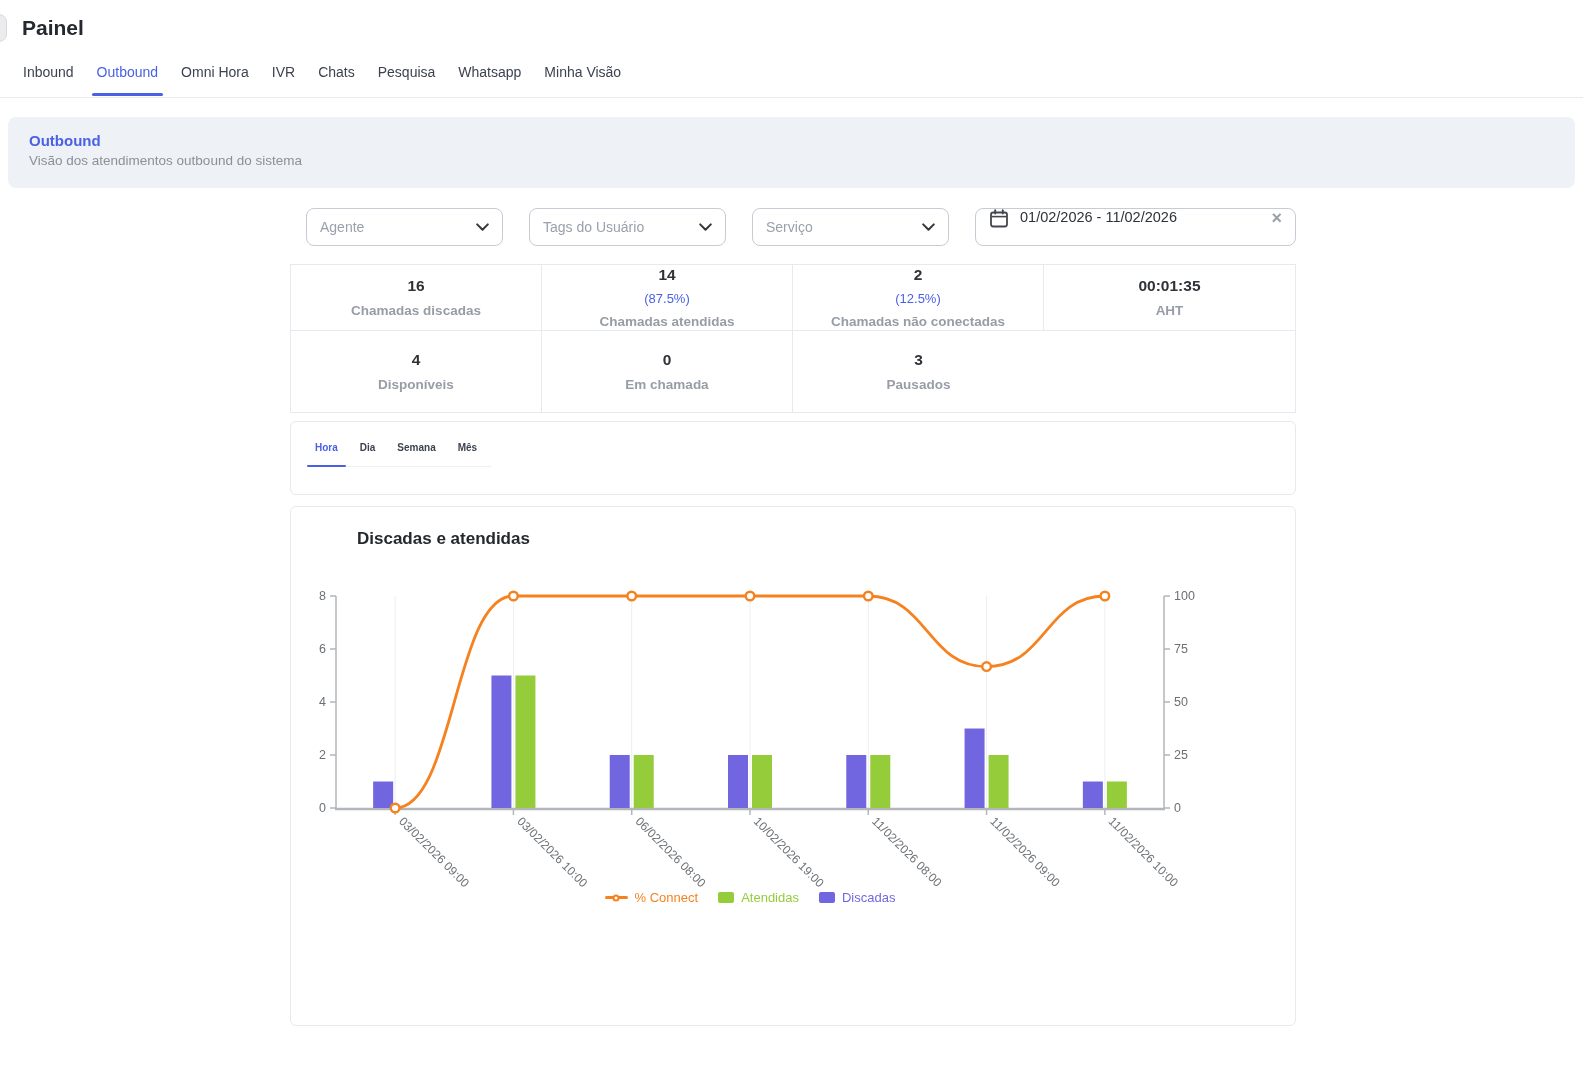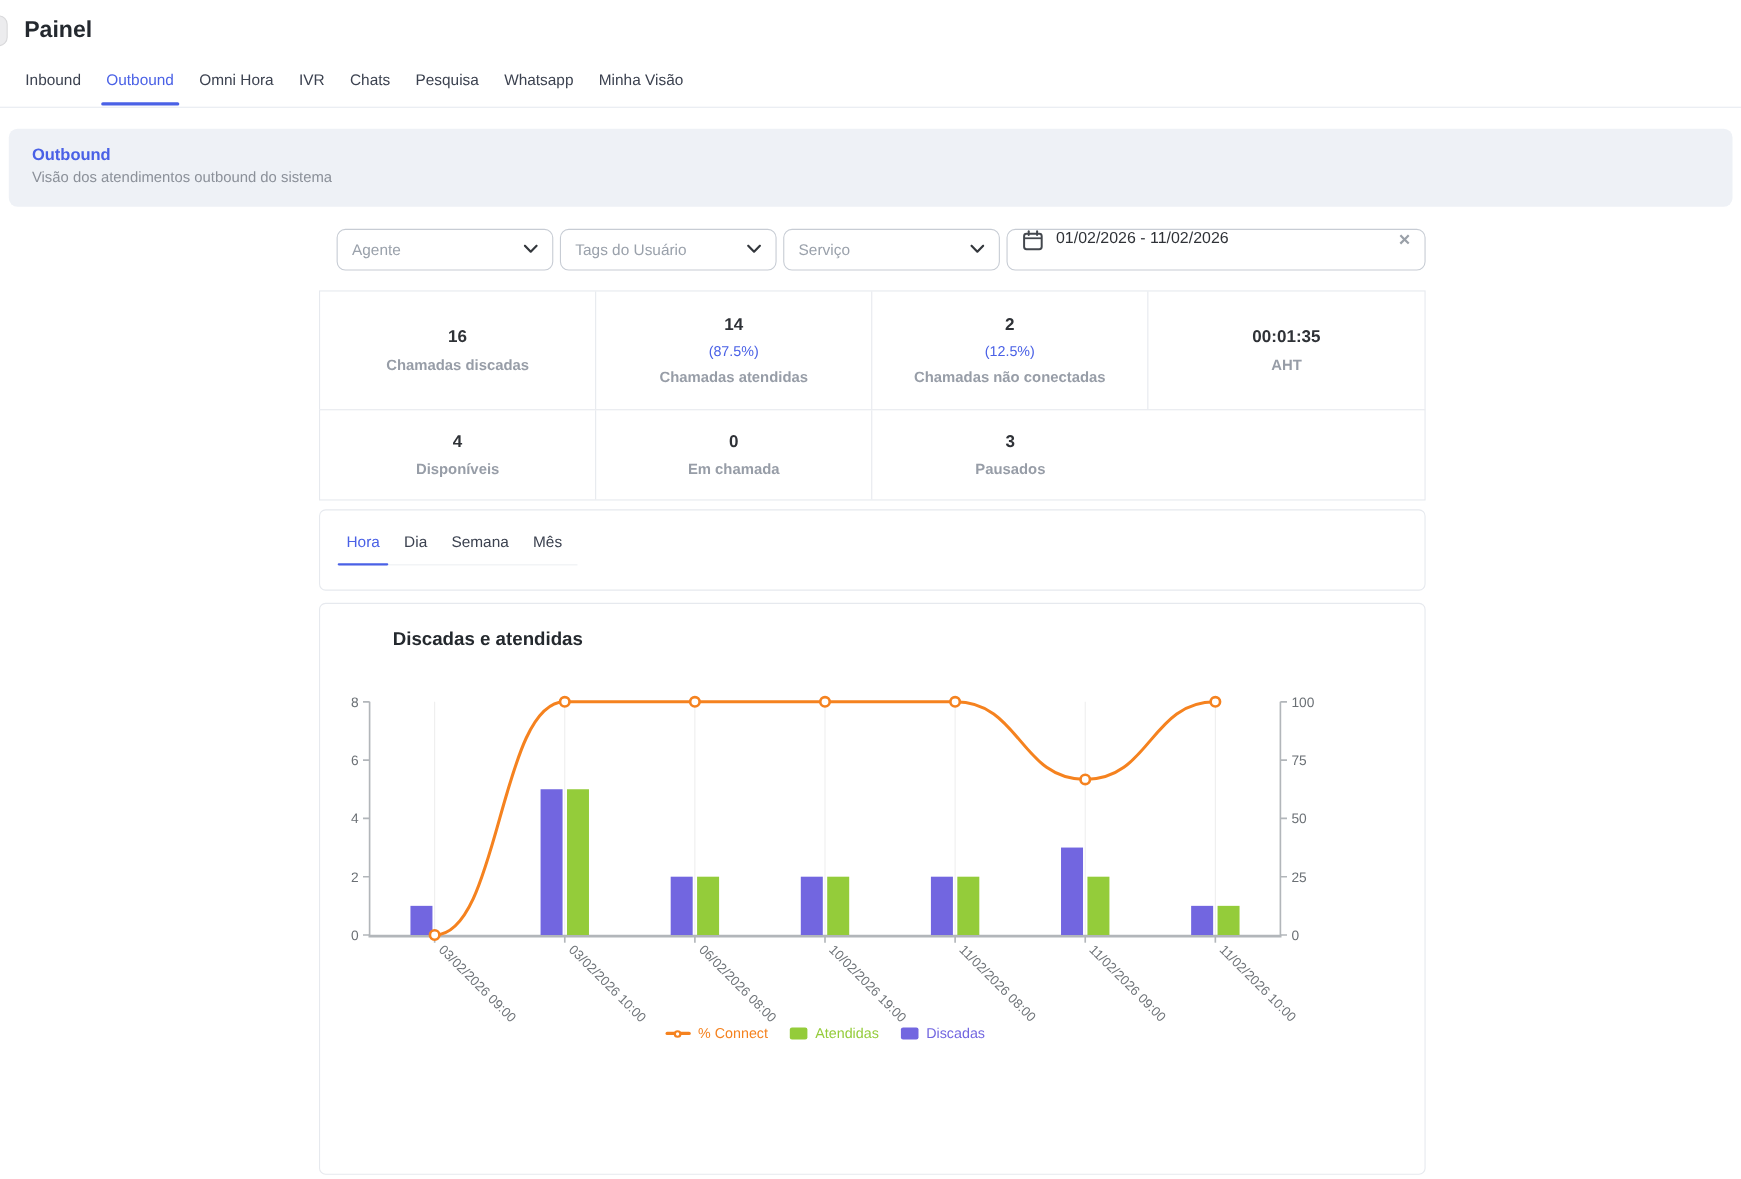"Agente" .filters { gap: 6px -> 26px }
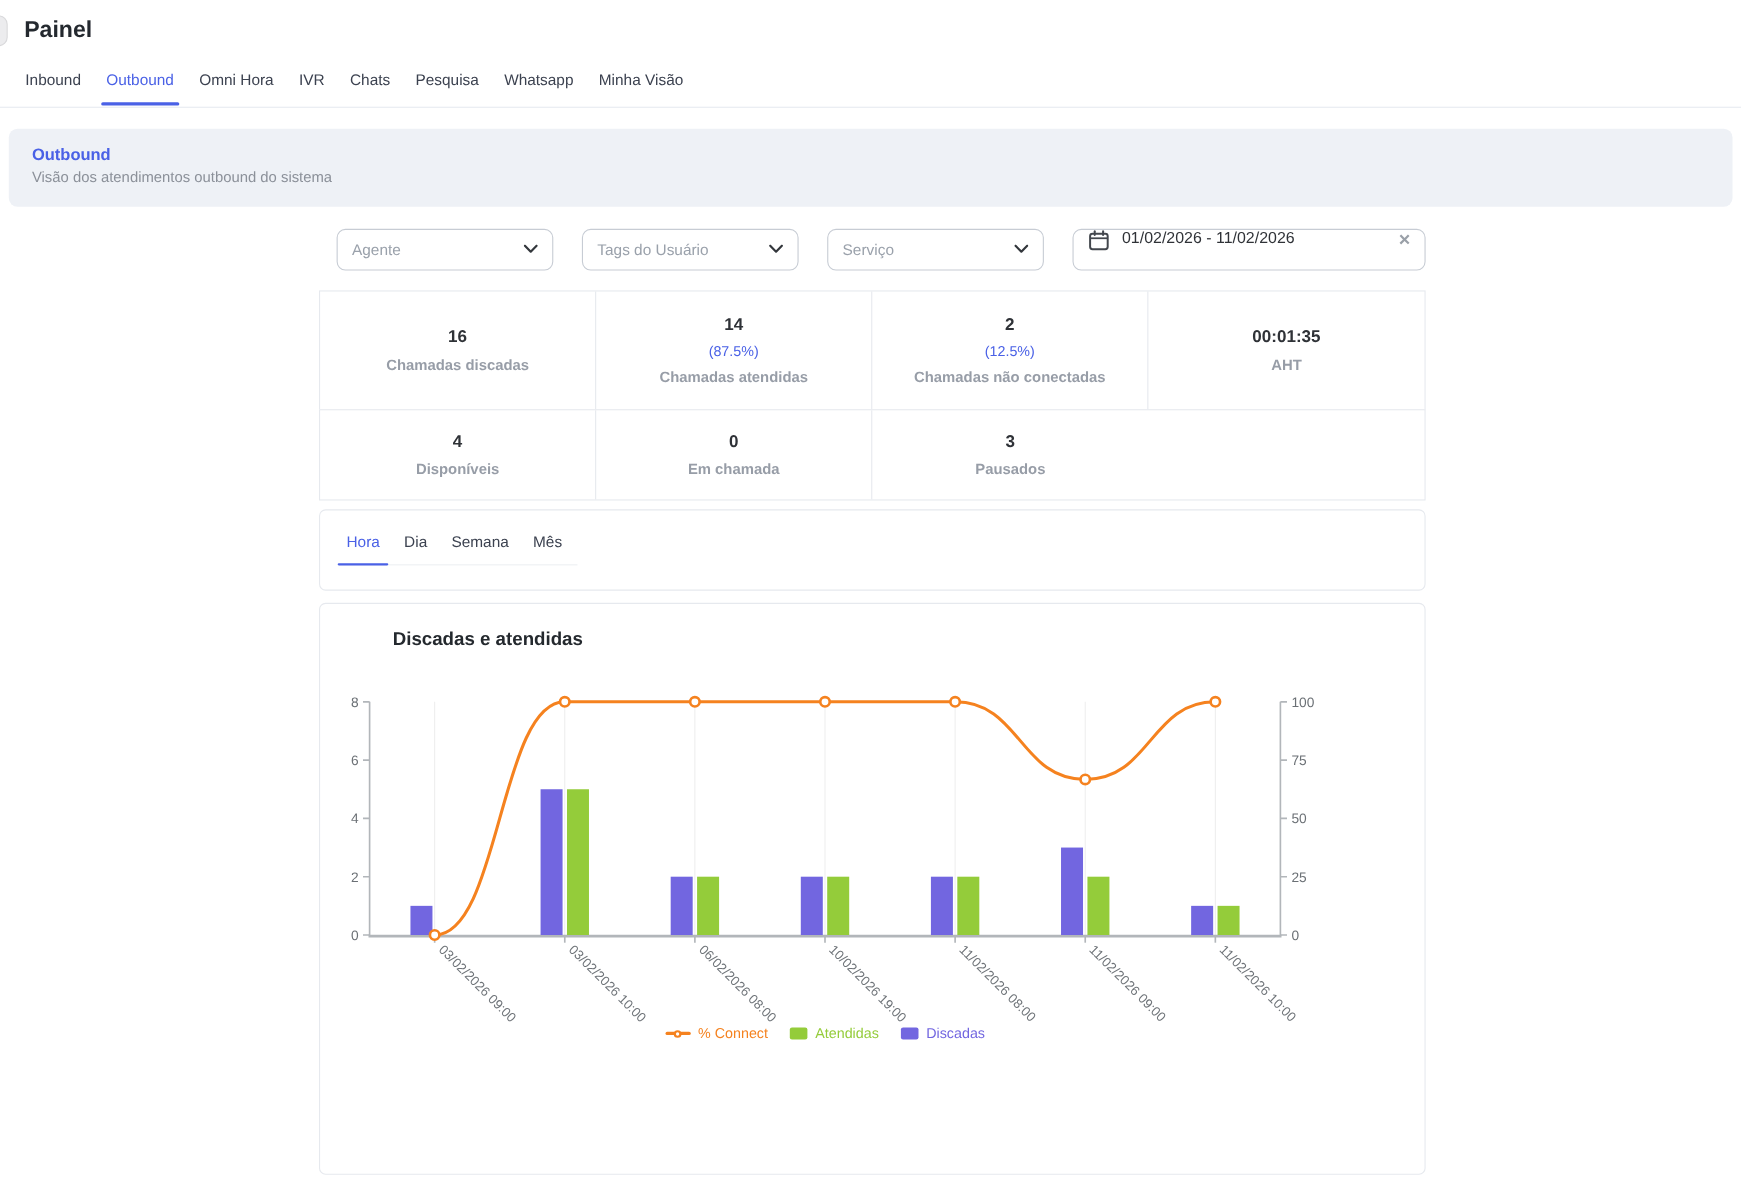"16" .stats-row.first { height: 109px -> 67px }
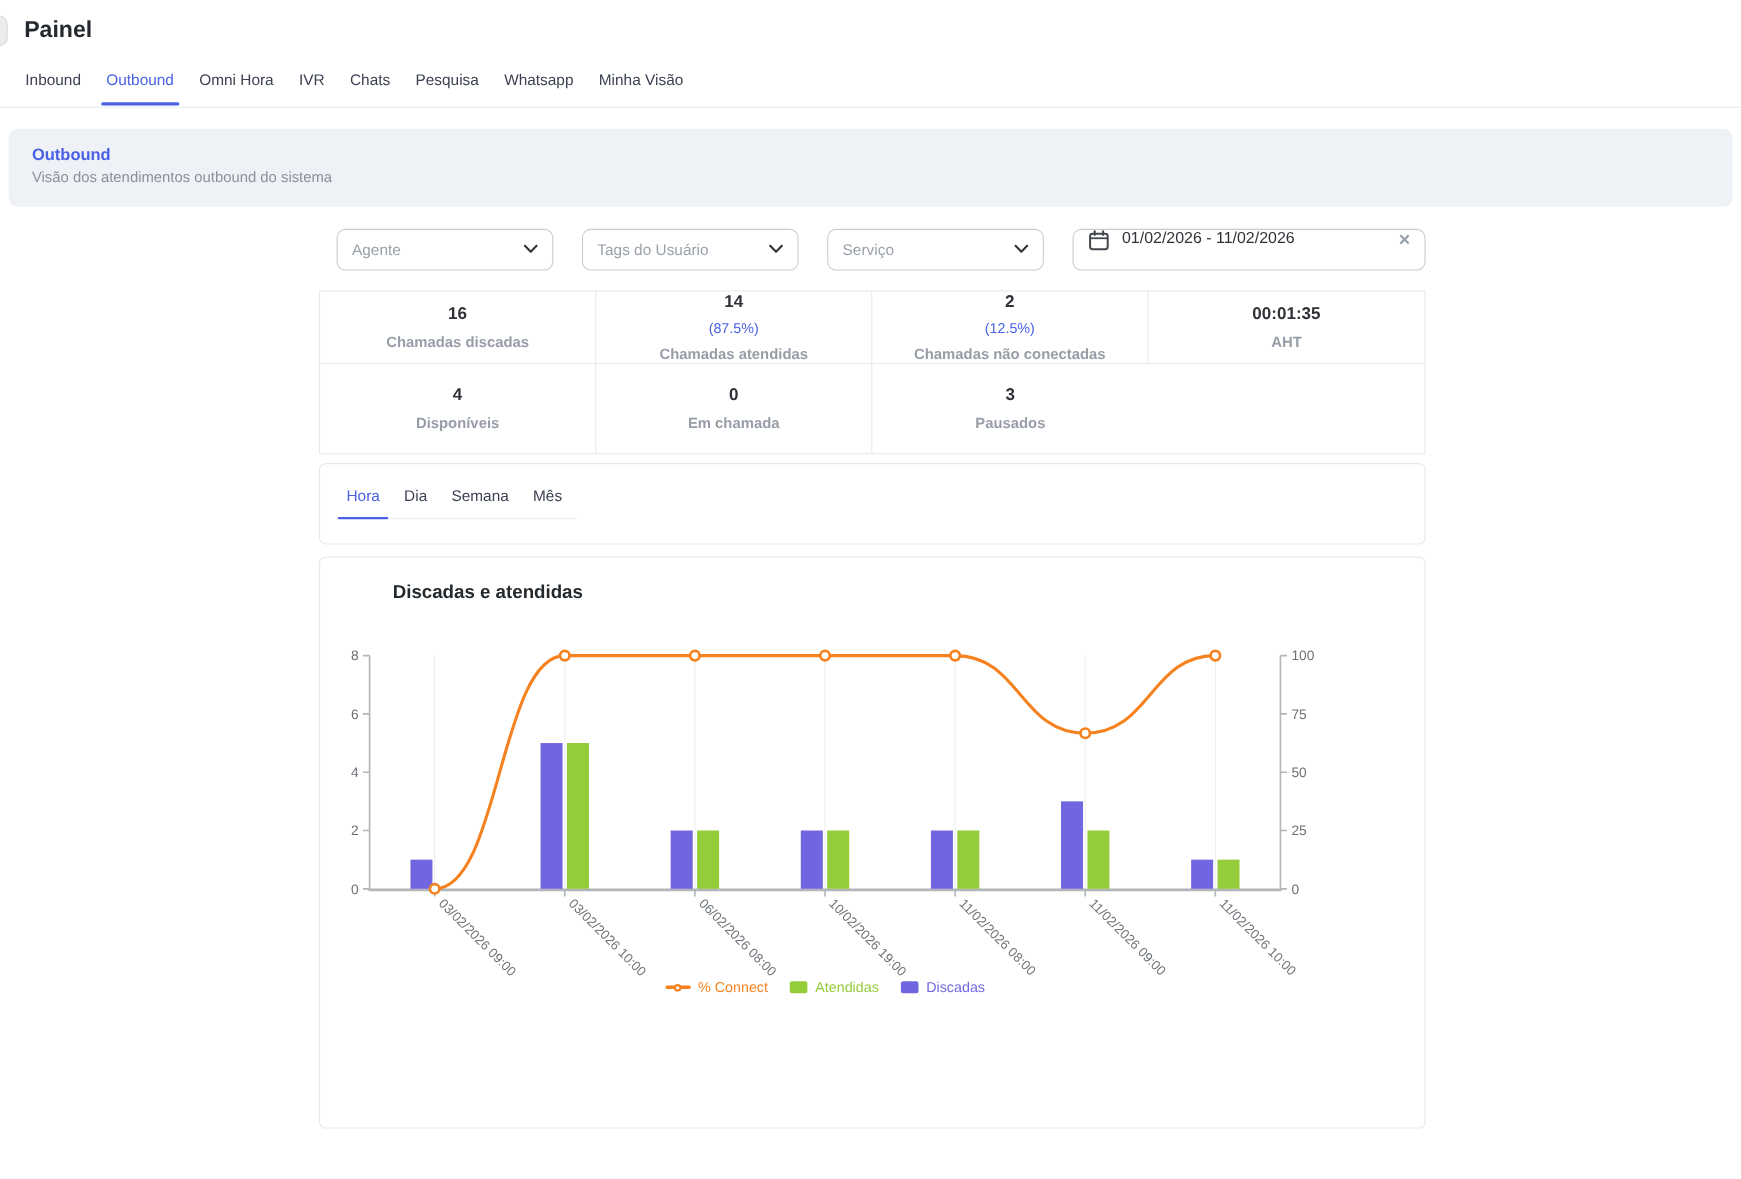"Hora" .ptab { font-size: 14px -> 10px; font-weight: none -> bold }
